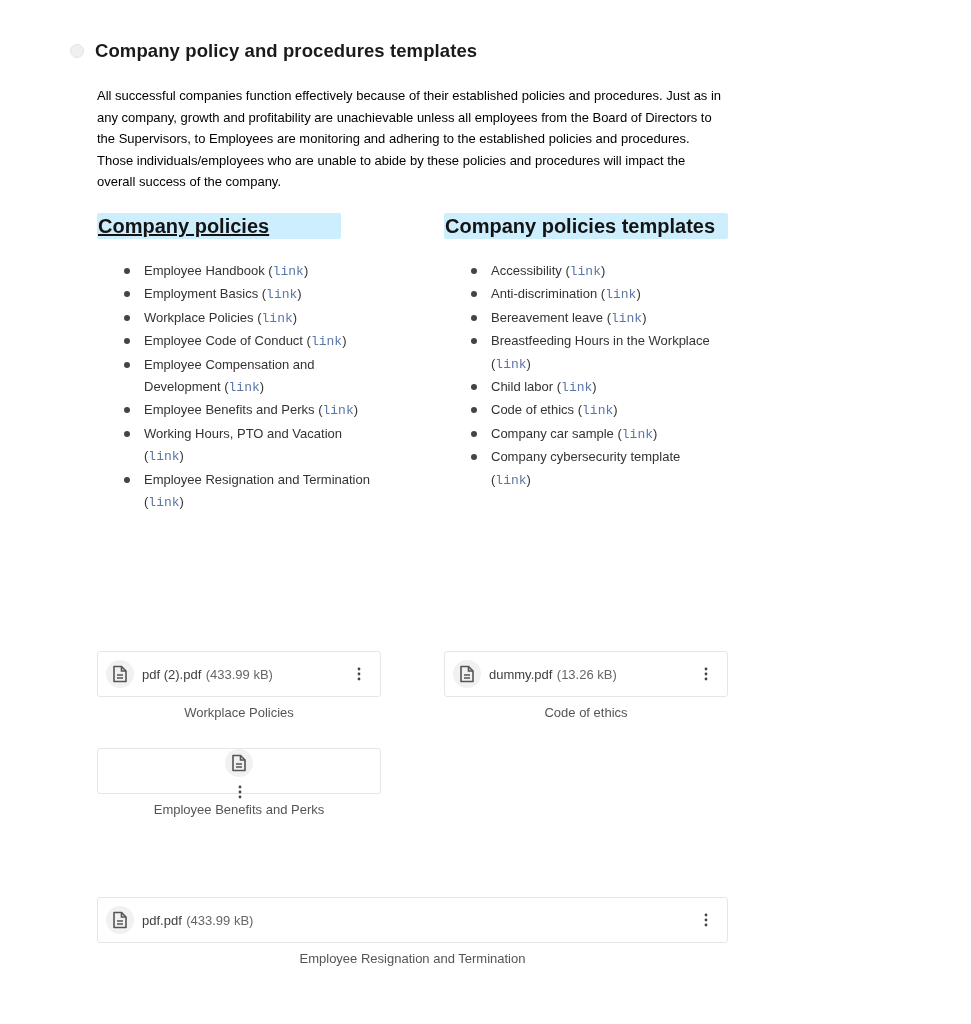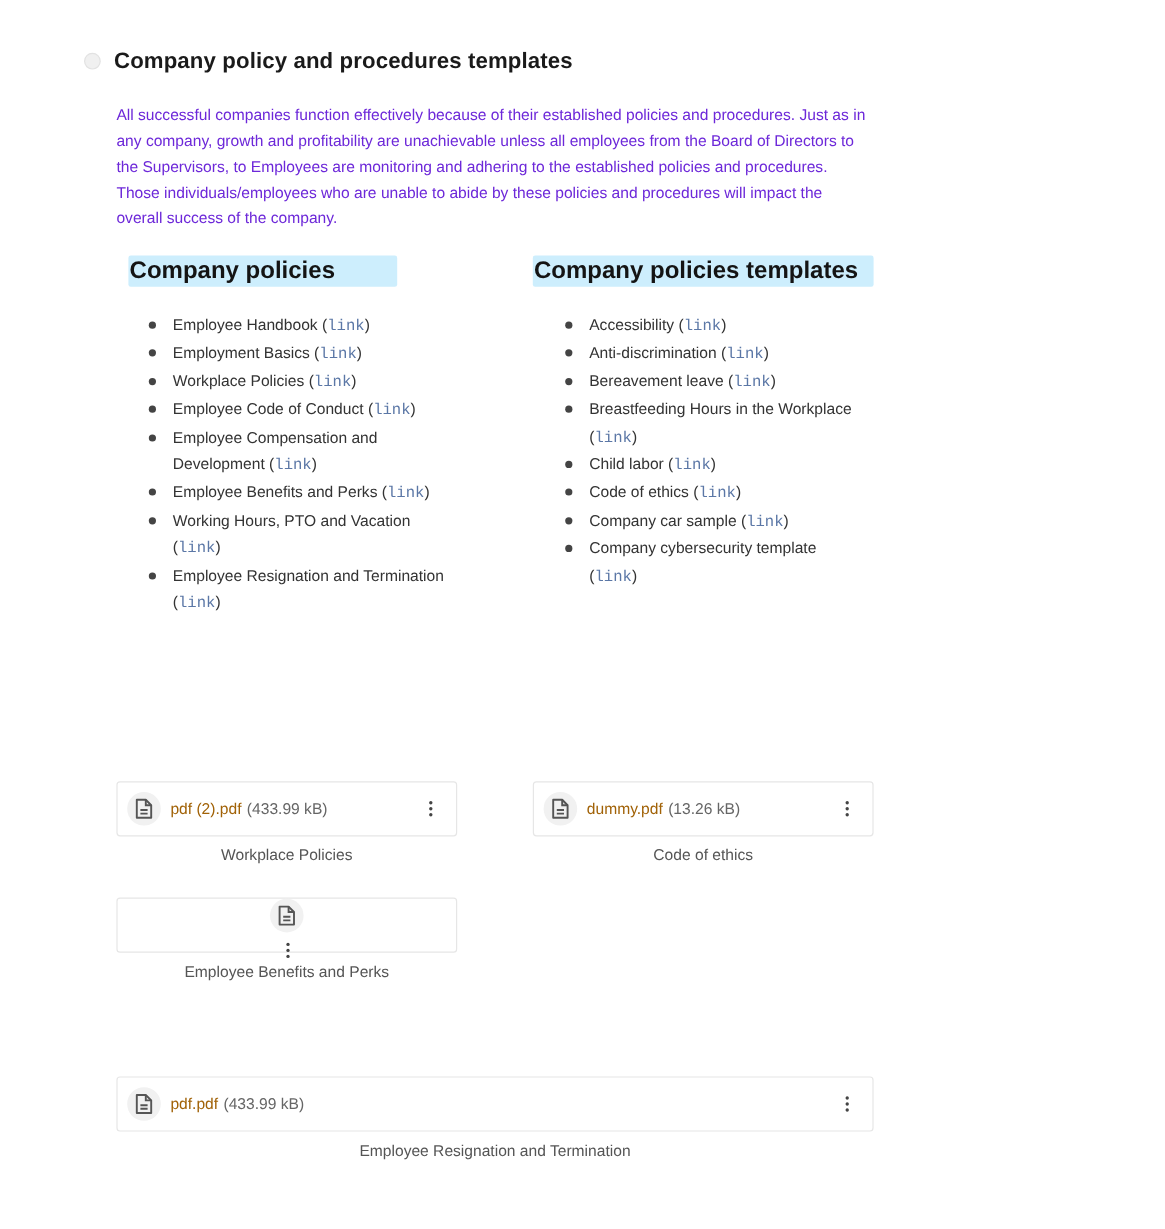"All successful companies function" .intro { color: #6d28d9 -> #000000 }
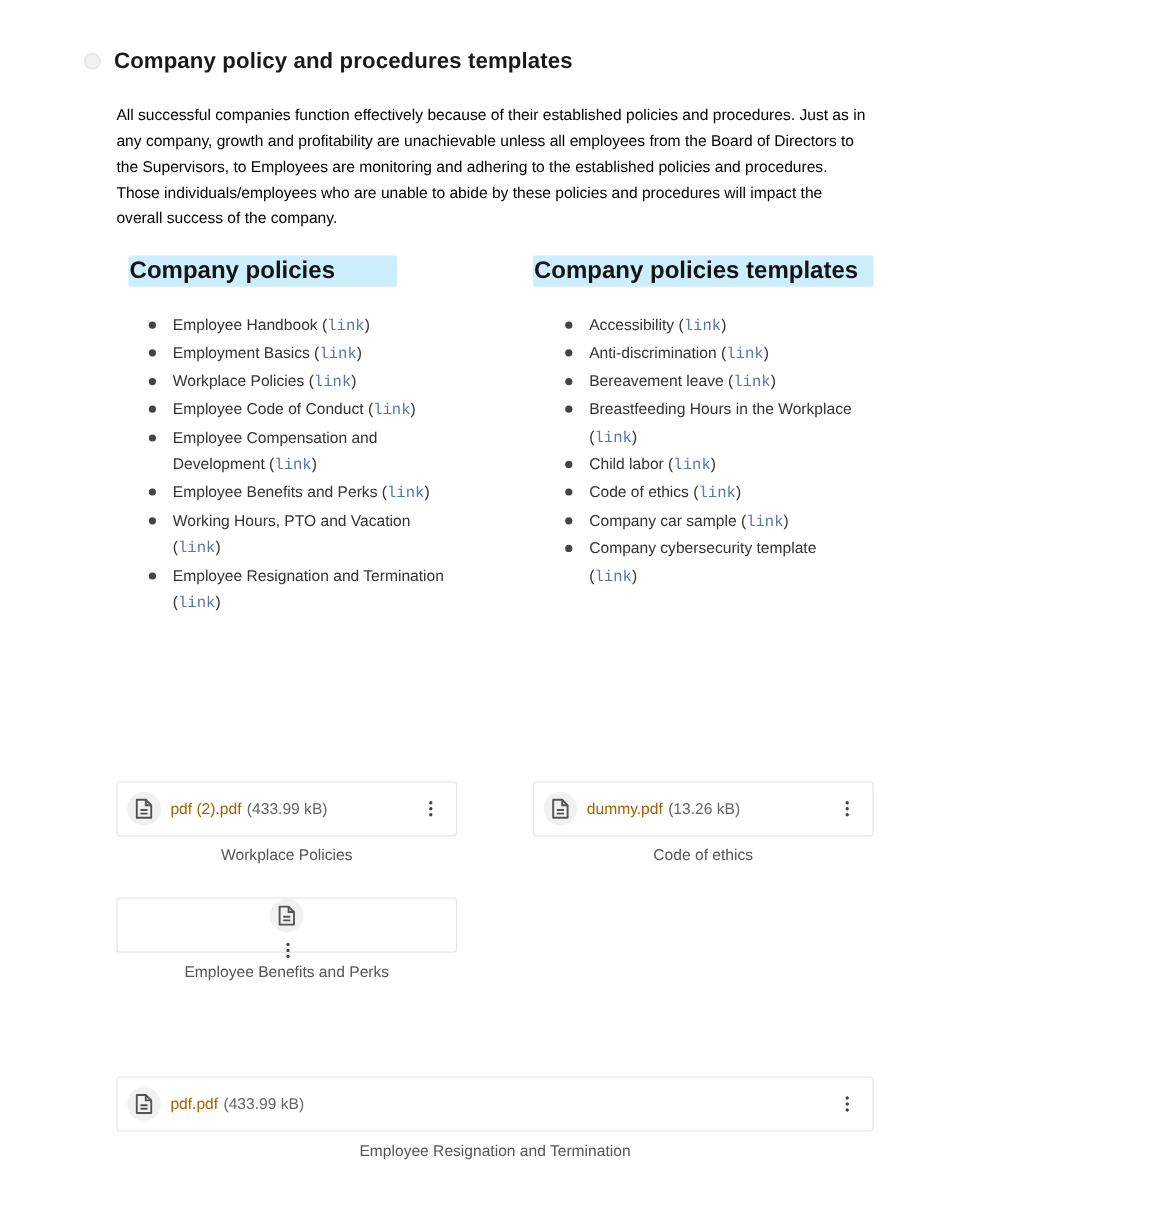"Company policies" h2.heading { left: 107px -> 97px; text-decoration: none -> underline; width: 224px -> 244px }
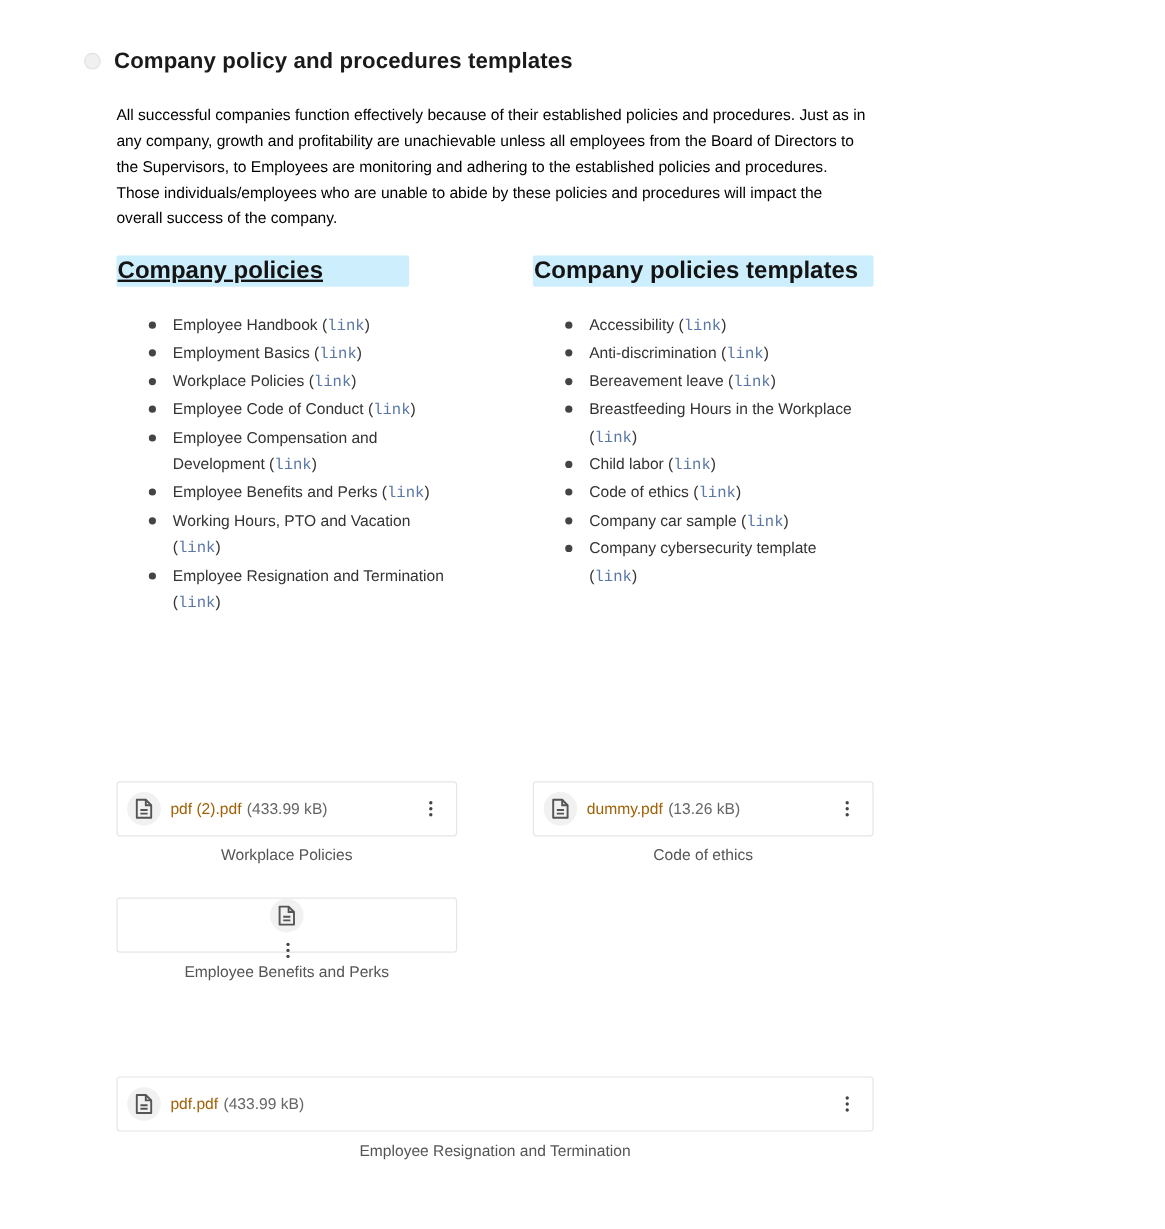"pdf (2).pdf" .file-name { color: #a16207 -> #404040 }
